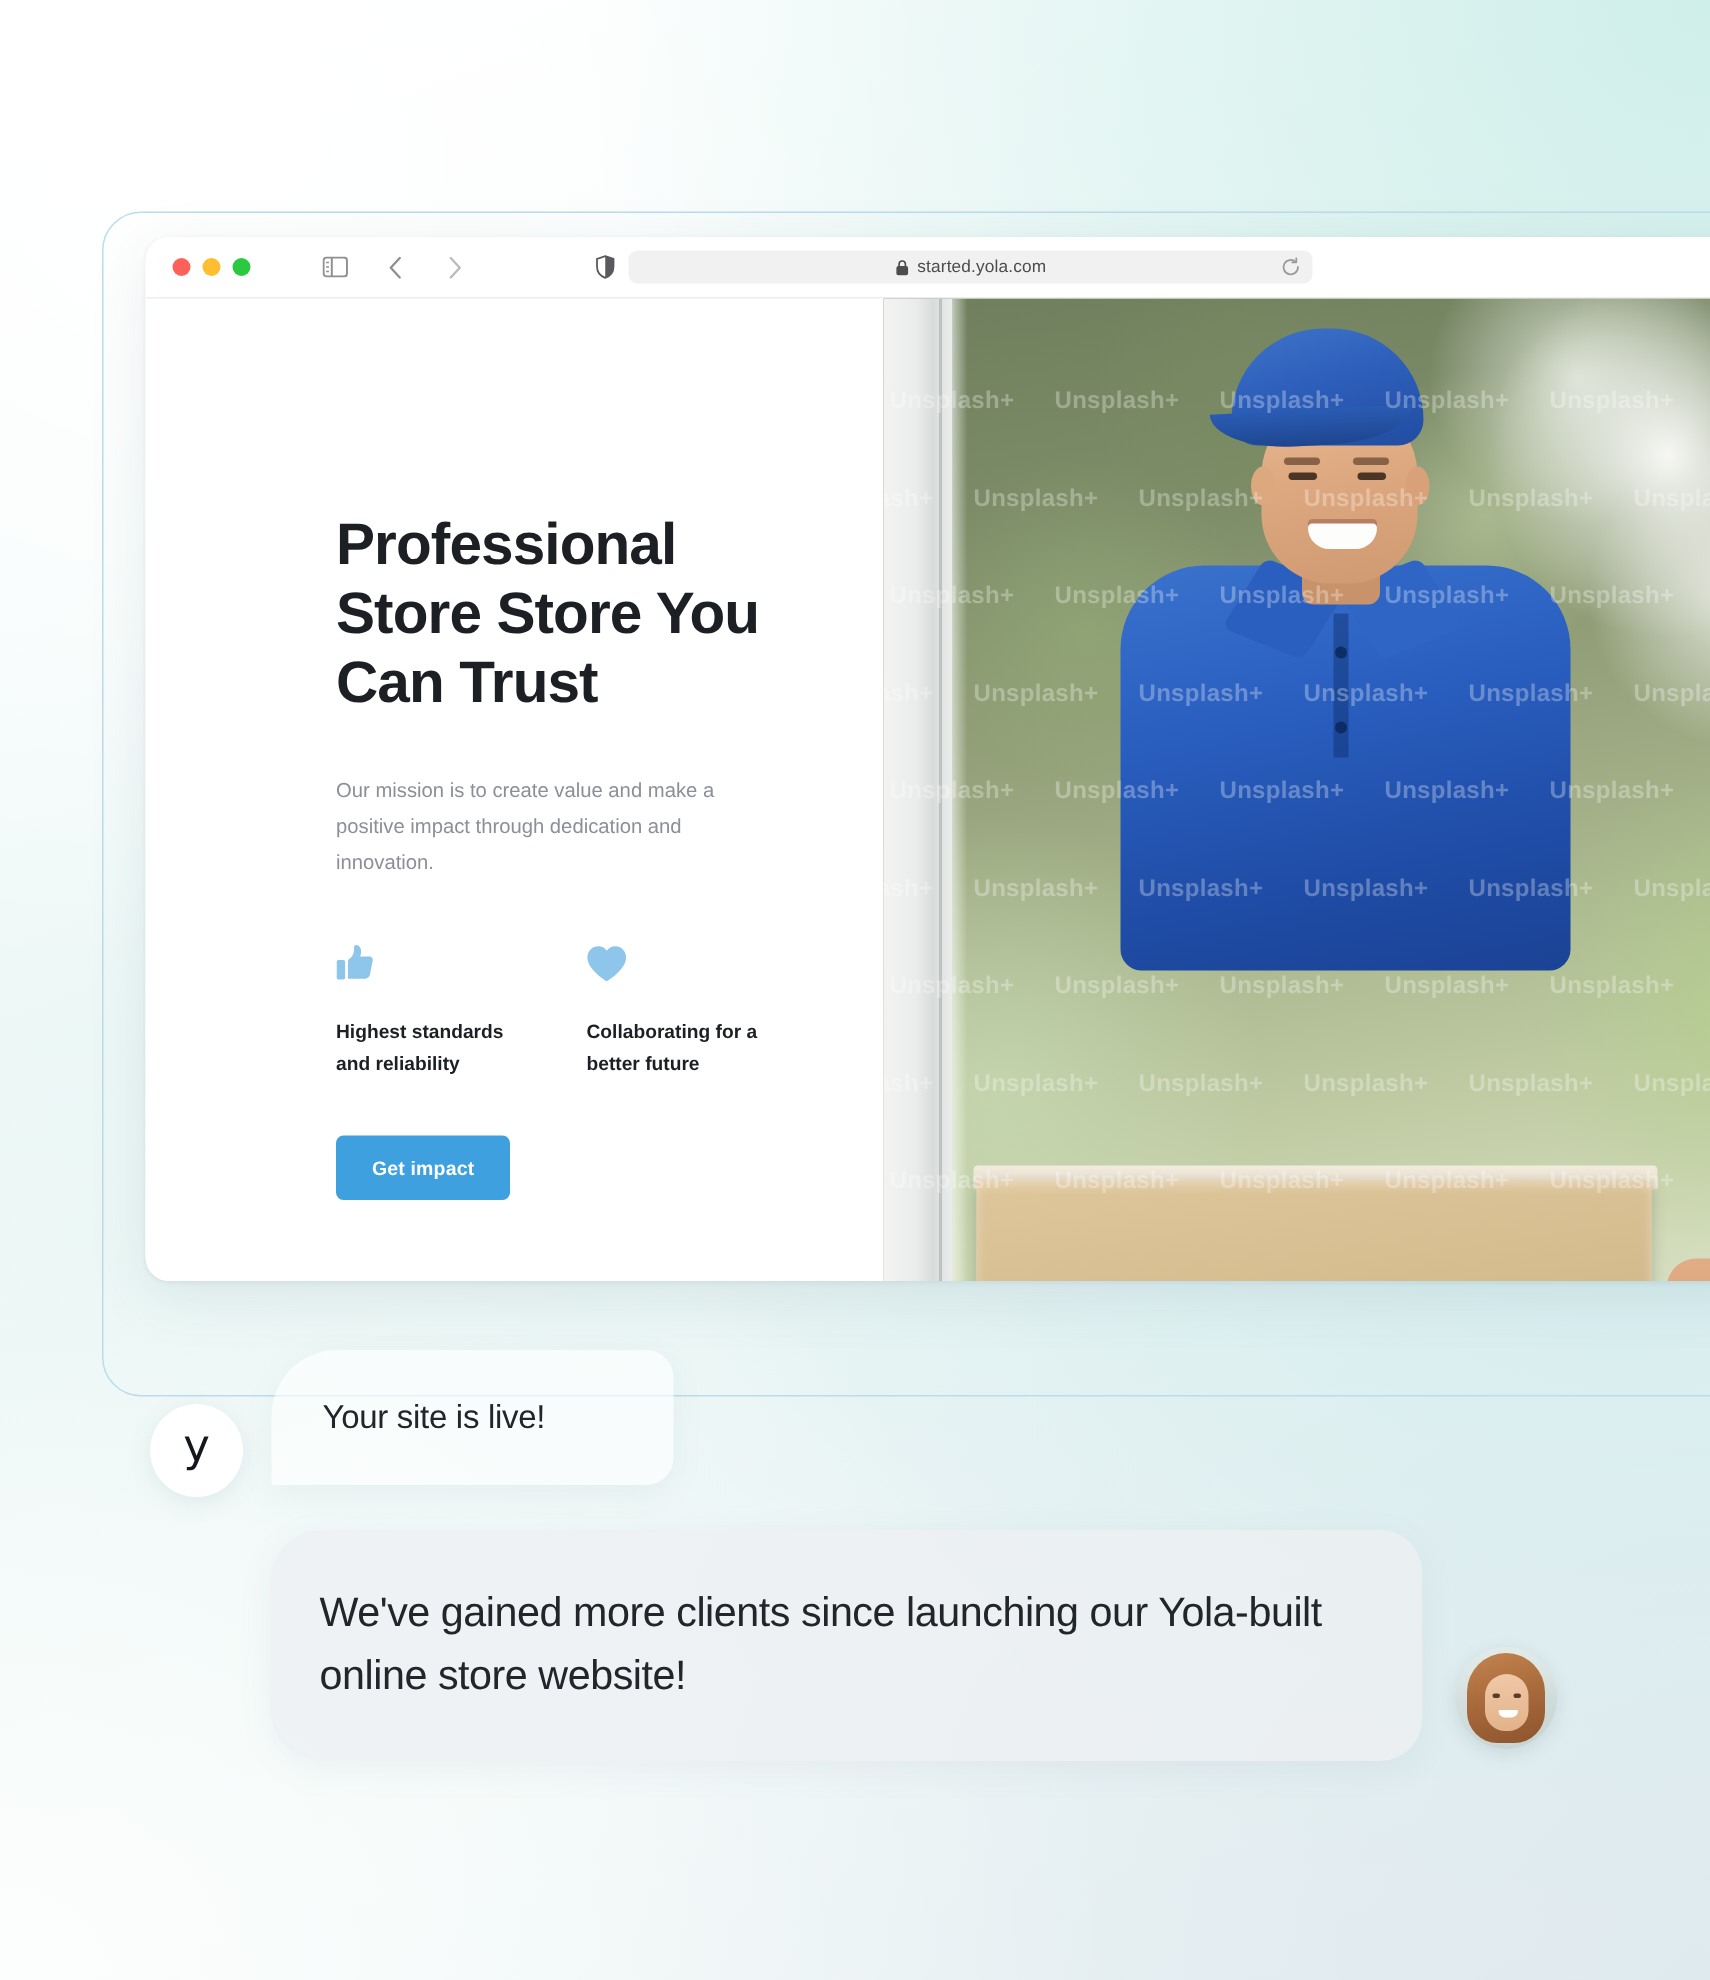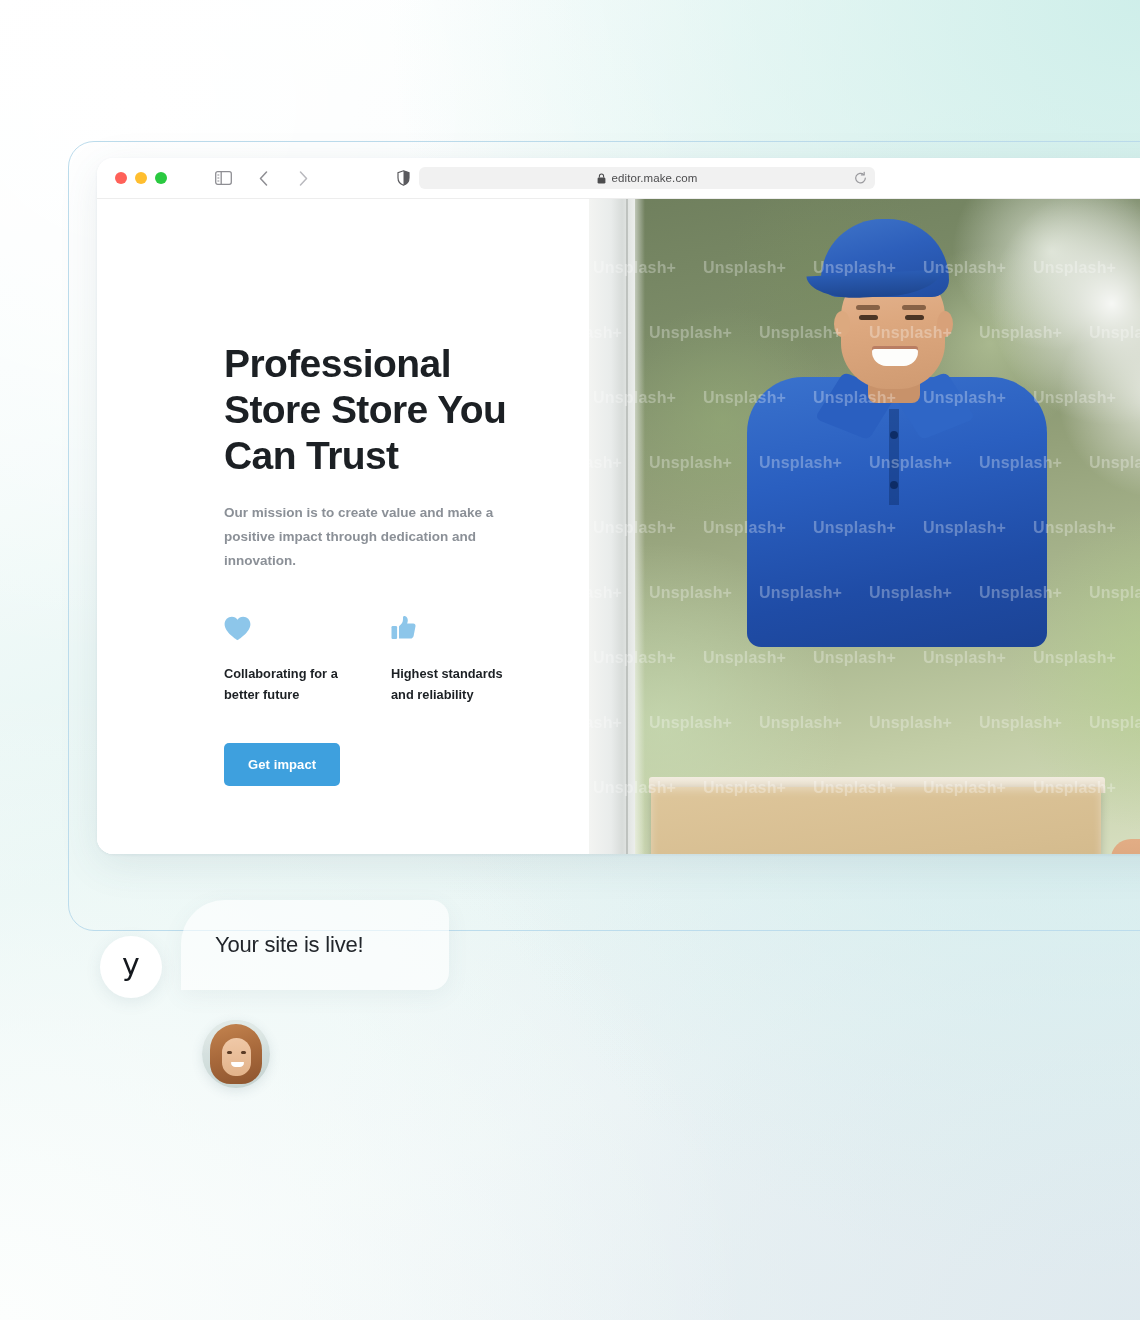"editor.make.com" span.url-text { text: editor.make.com -> started.yola.com }
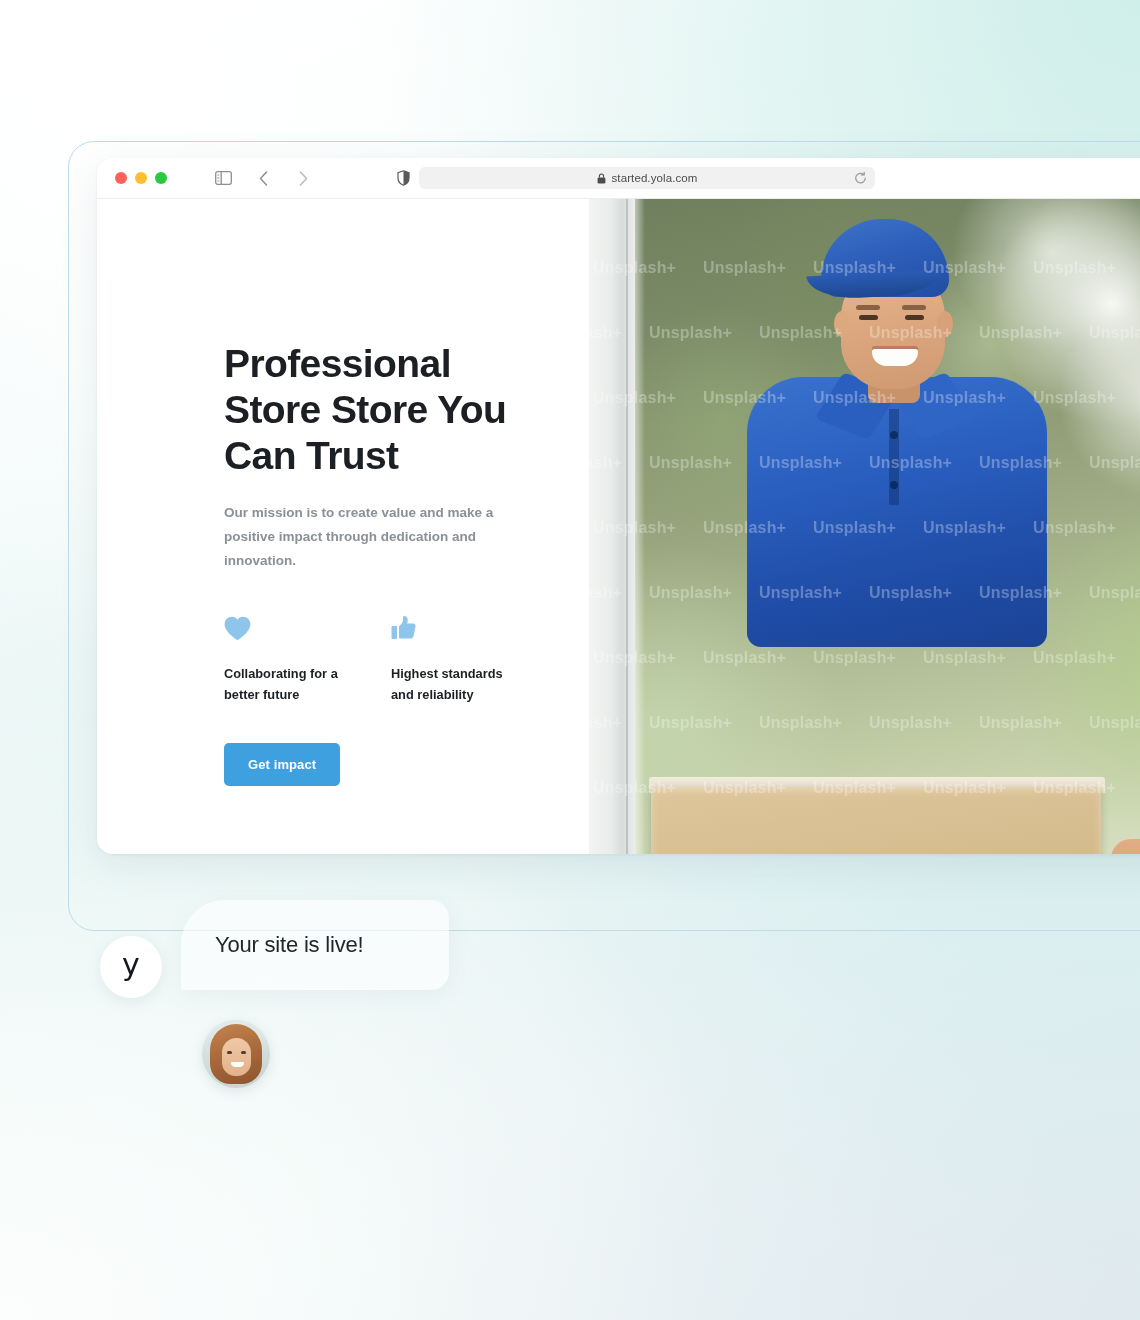"Our mission is to create" .subtext { font-weight: bold -> none; margin-top: 22px -> 36px }
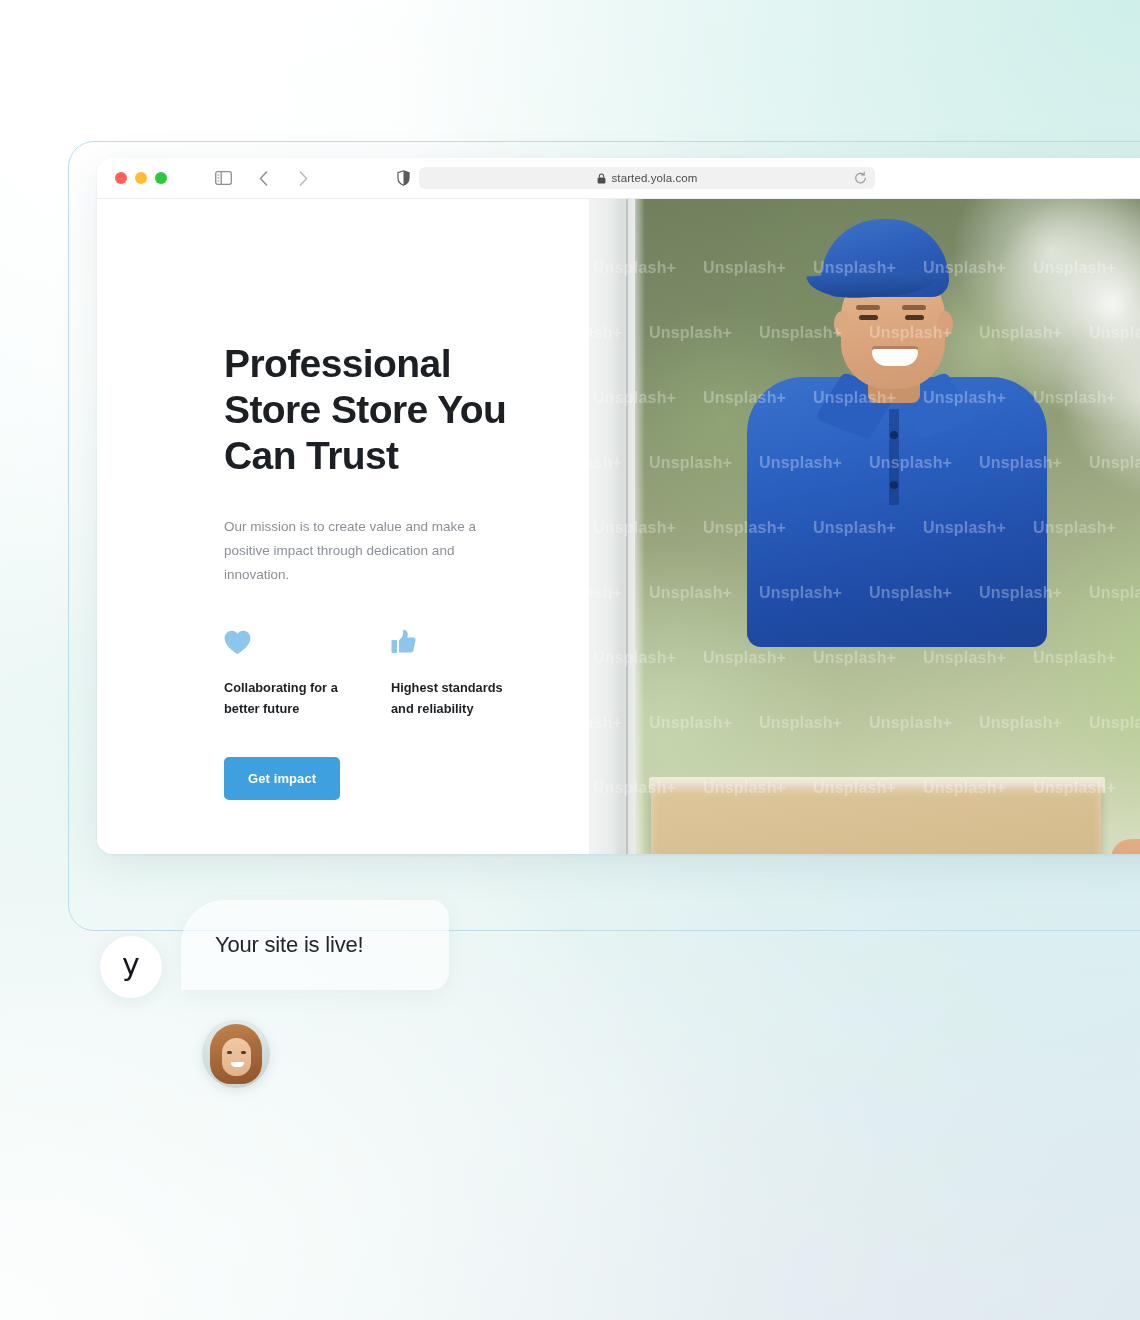"Collaborating for a better future" div.feature { order: before "Highest standards and reliability" -> after "Highest standards and reliability" }
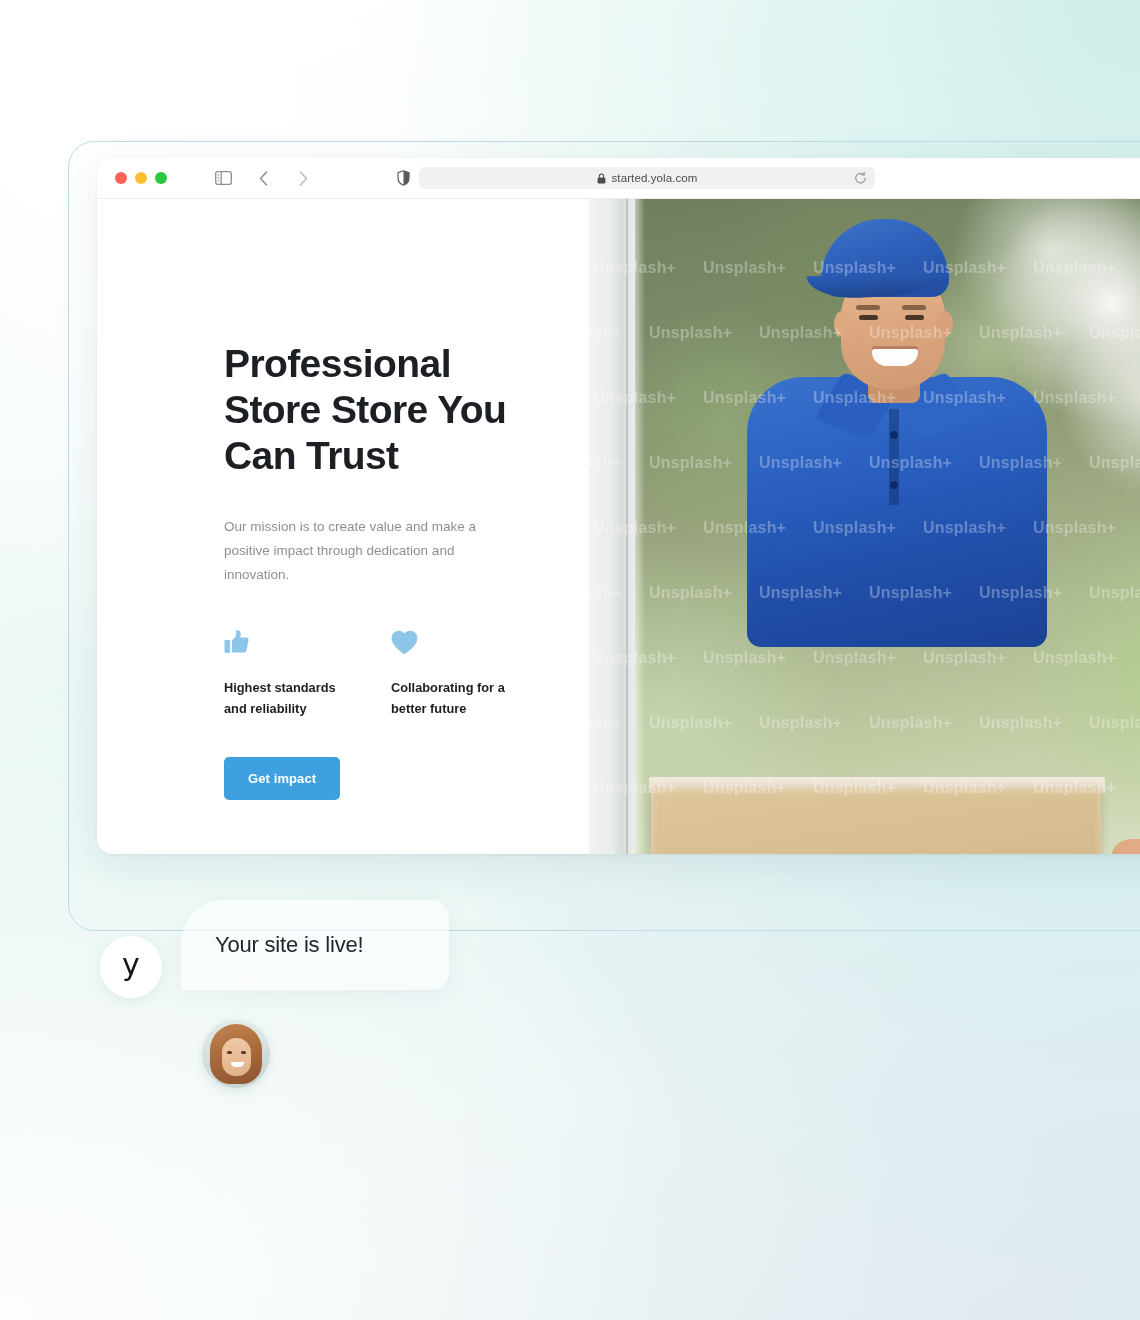"We've gained more clients since" div.bubble2 { html: none -> <div> <div>We've gained more clients since launching our Yola-built online store website!</div> </div> }
